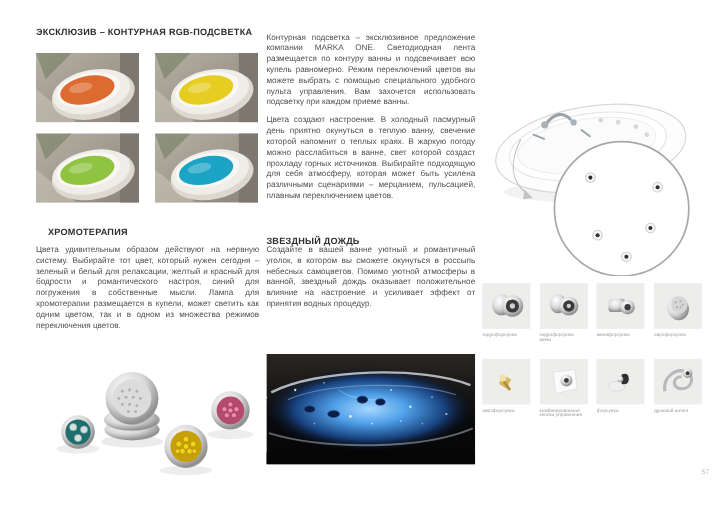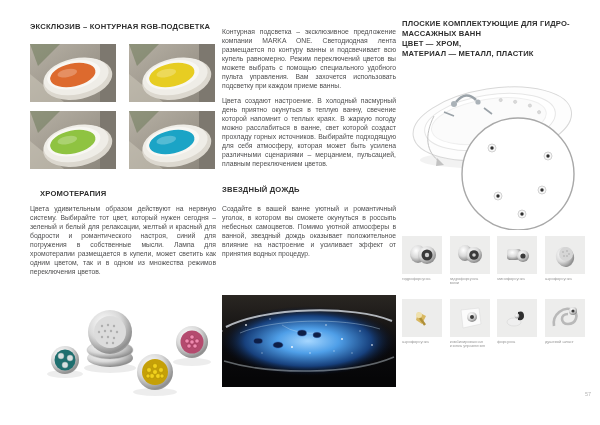"ПЛОСКИЕ КОМПЛЕКТУЮЩИЕ ДЛЯ ГИДРО-" div.h { html: <div>ПЛОСКИЕ КОМПЛЕКТУЮЩИЕ ДЛЯ ГИДРО- МАССАЖНЫХ ВАНН ЦВЕТ — ХРОМ, МАТЕРИАЛ — МЕТАЛЛ, ПЛАСТИК</div> -> none }
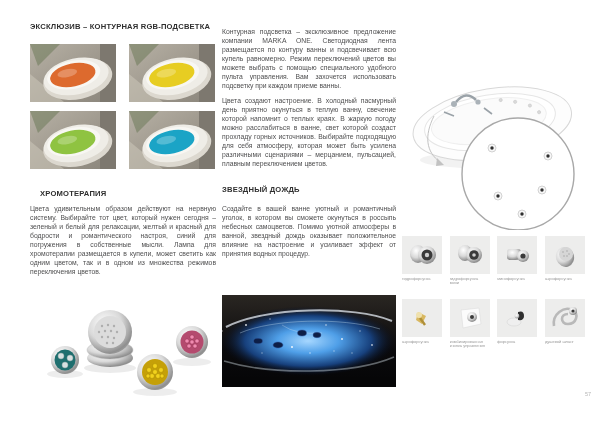"ЗВЕЗДНЫЙ ДОЖДЬ" div.h { top: 185px -> 196px }
